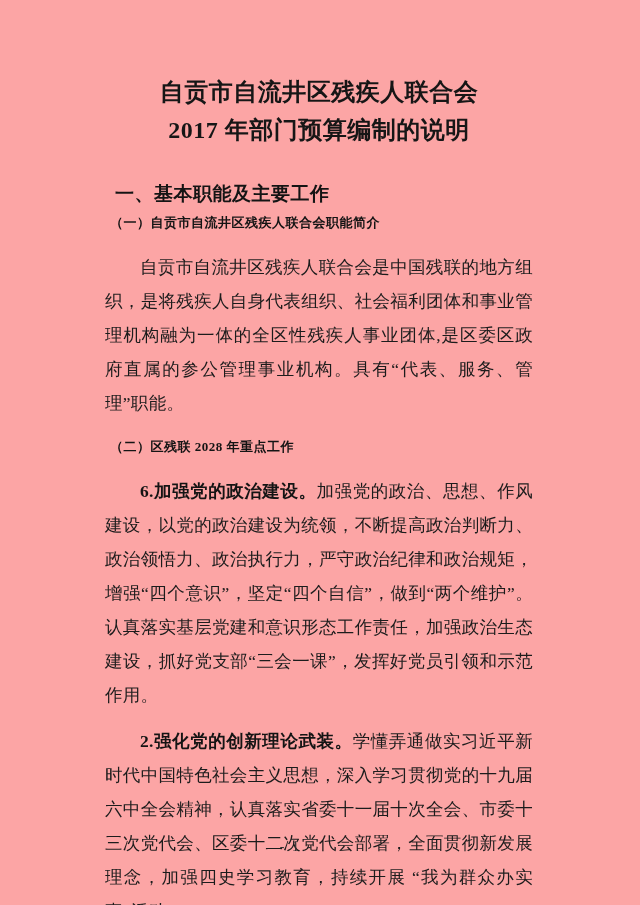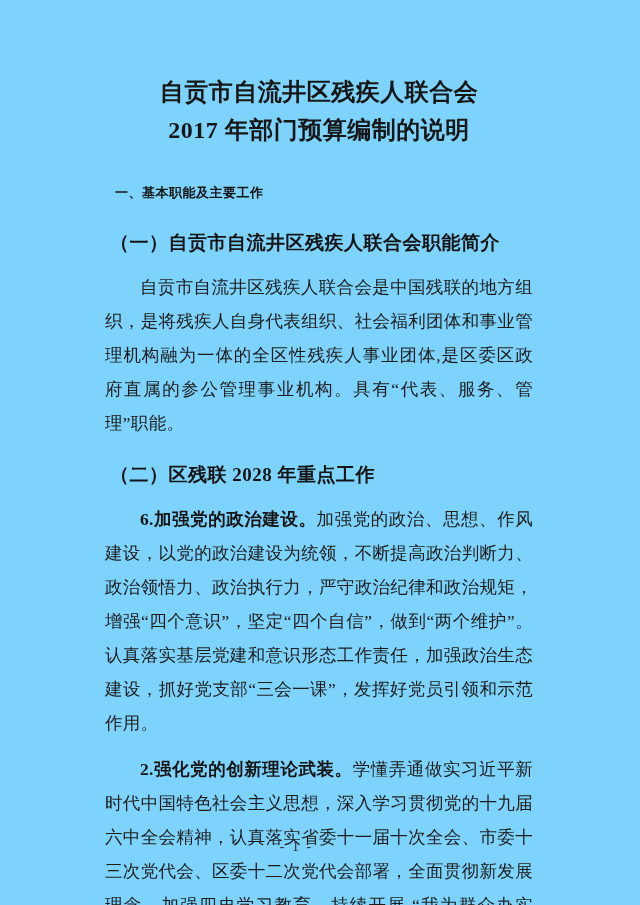"自贡市自流井区残疾人联合会" .page { background: #7dd3fc -> #fca5a5 }
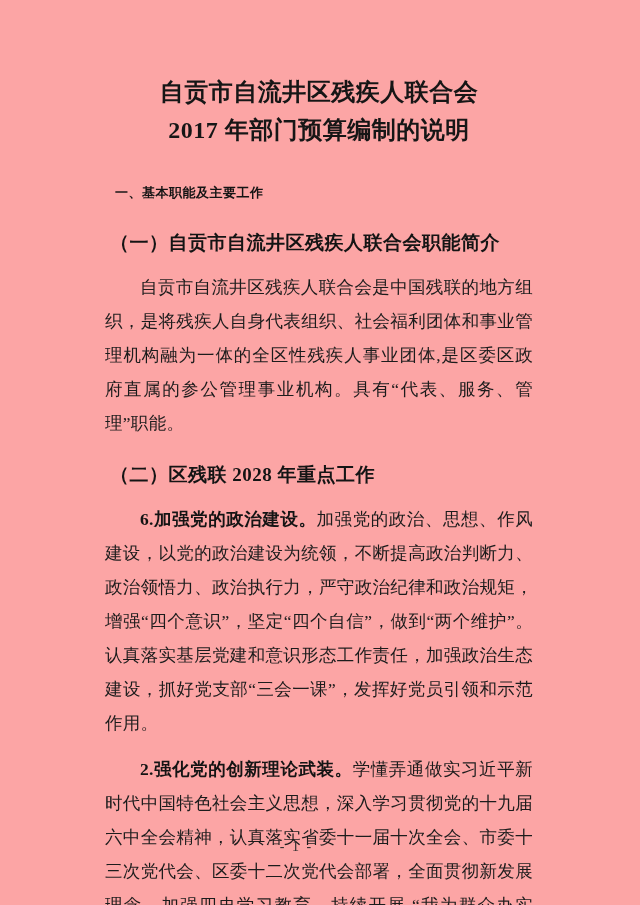"一、基本职能及主要工作" .h-main { font-size: 13px -> 19px }
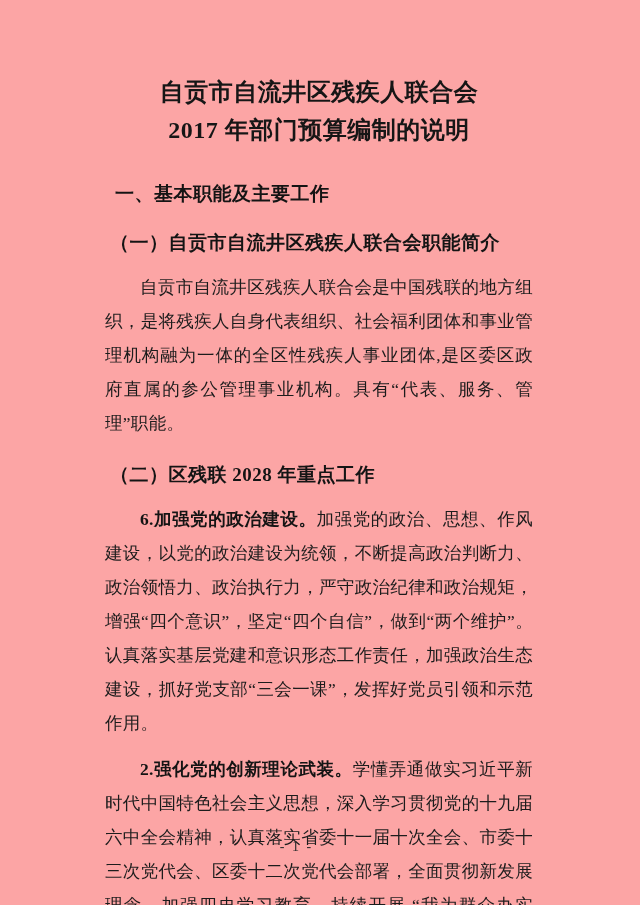"（一）自贡市自流井区残疾人联合会职能简介" .h-sub { font-size: 19px -> 13px; margin-top: 20px -> none }
